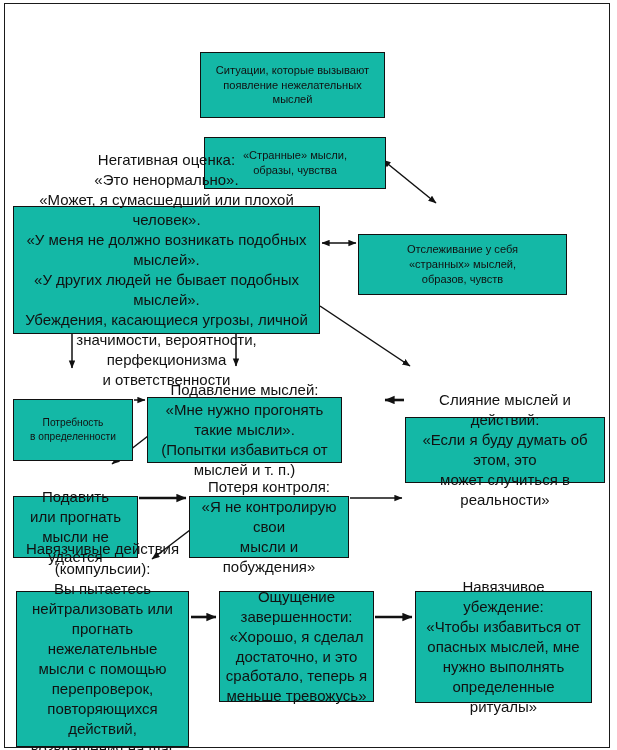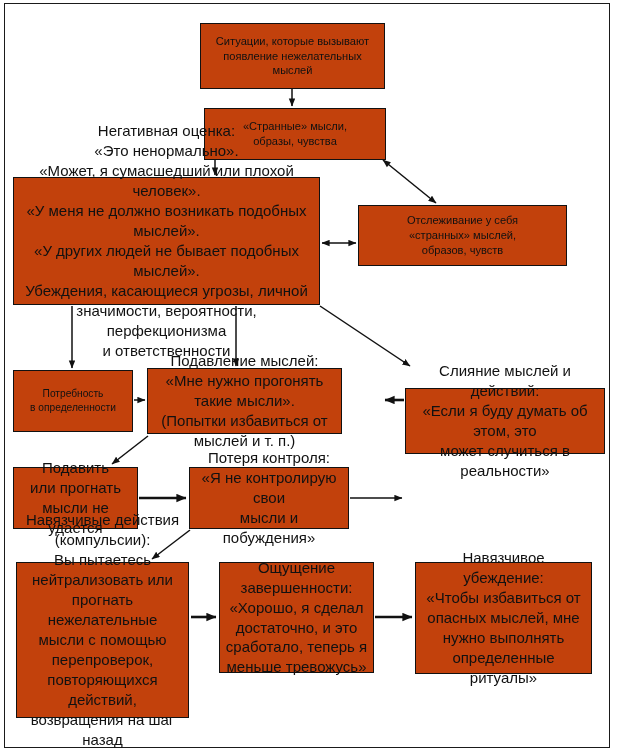"Ситуации, которые вызывают" .node { background: #c2410c -> #14b8a6; margin-top: none -> 29px }
